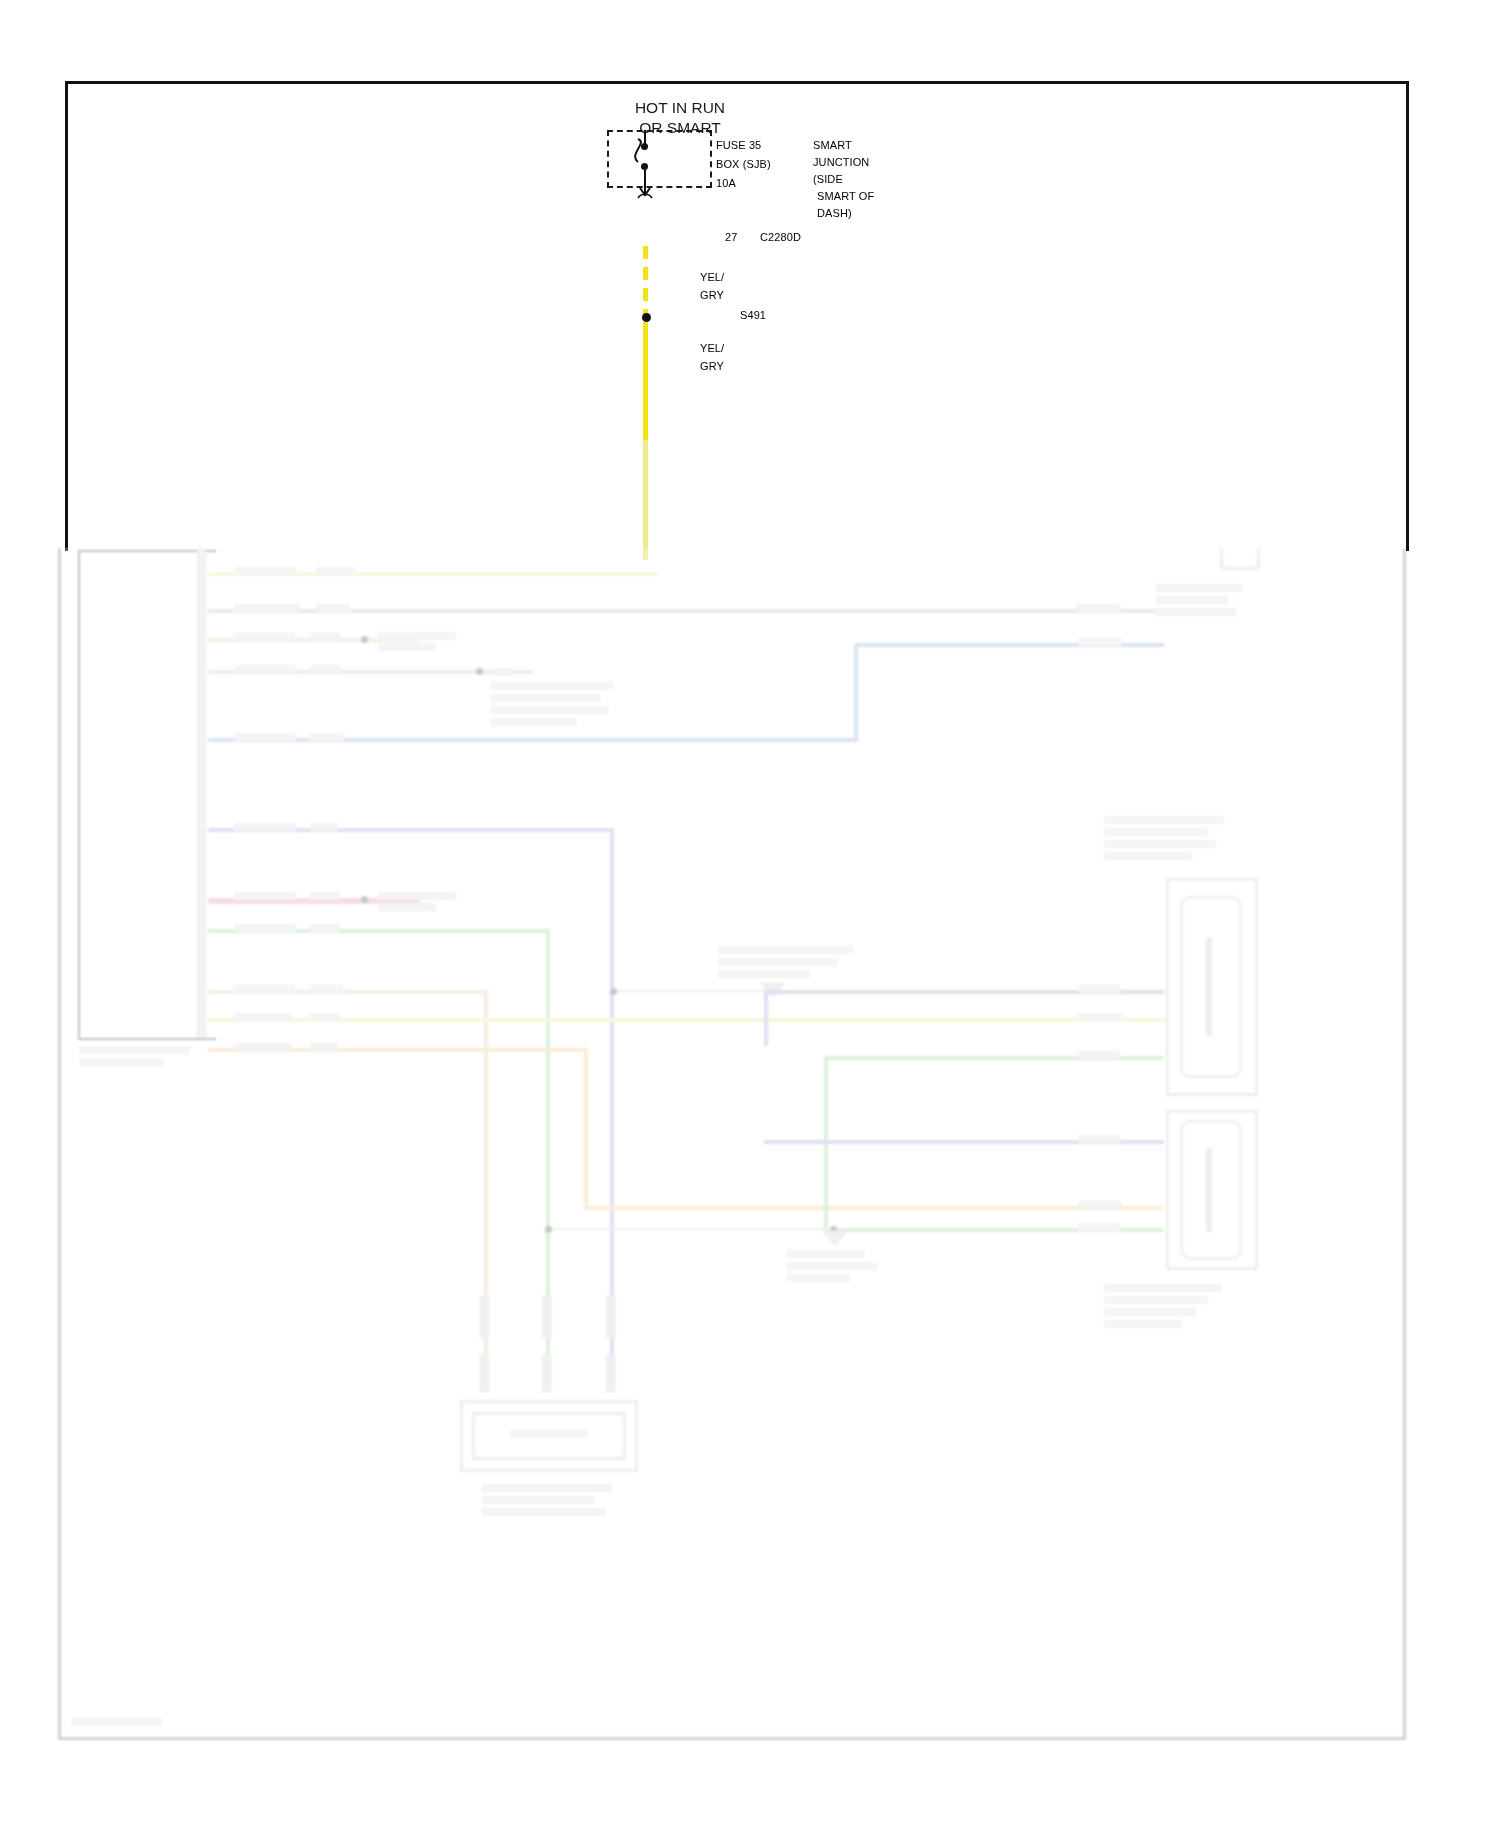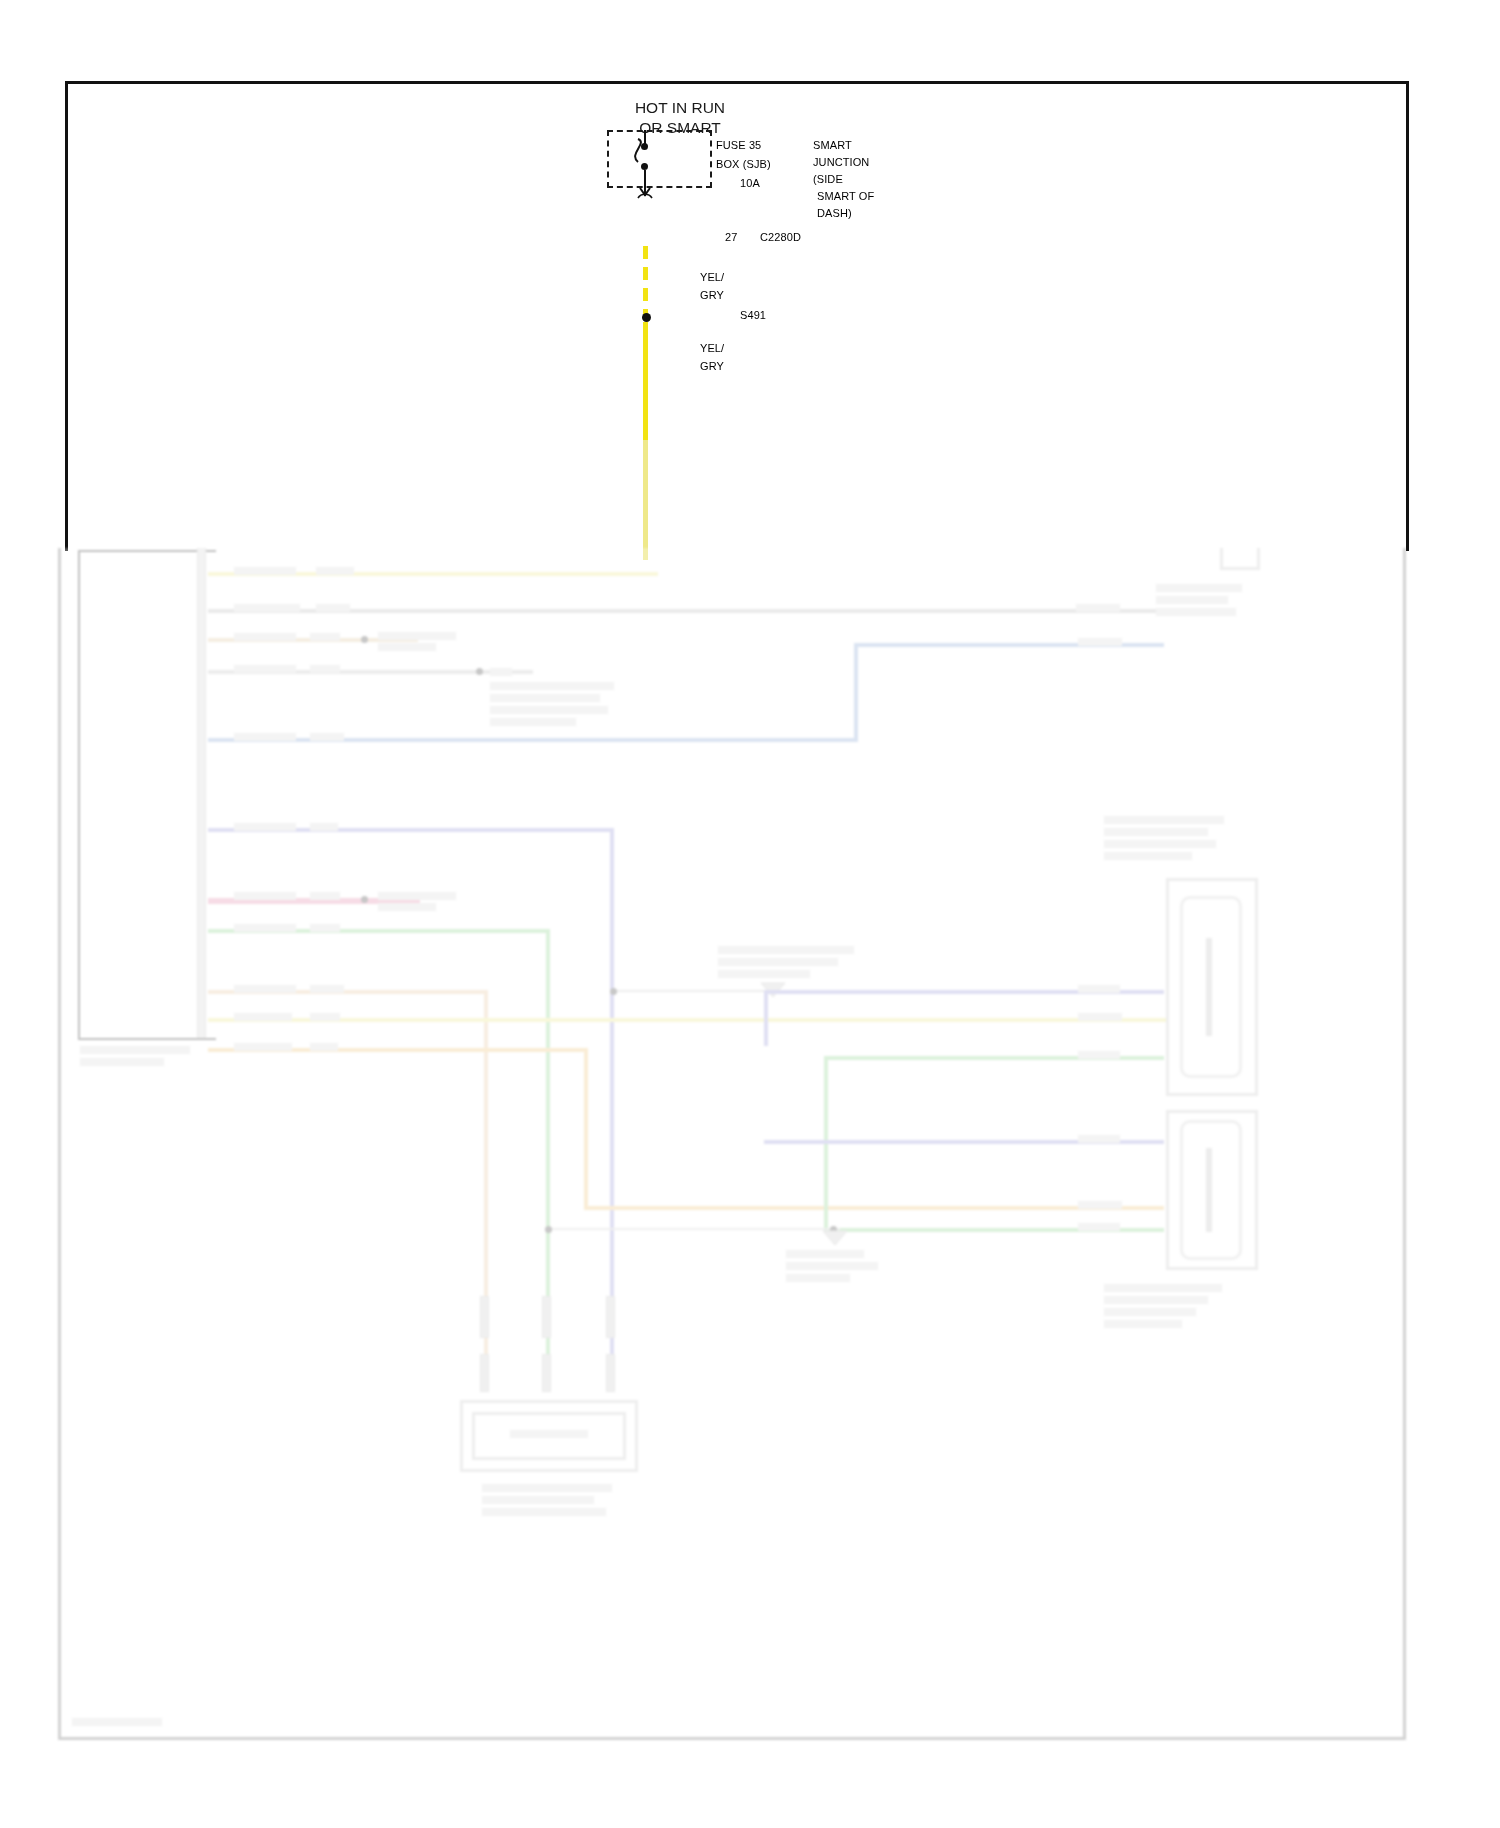"10A" div.lbl { left: 740px -> 716px }
